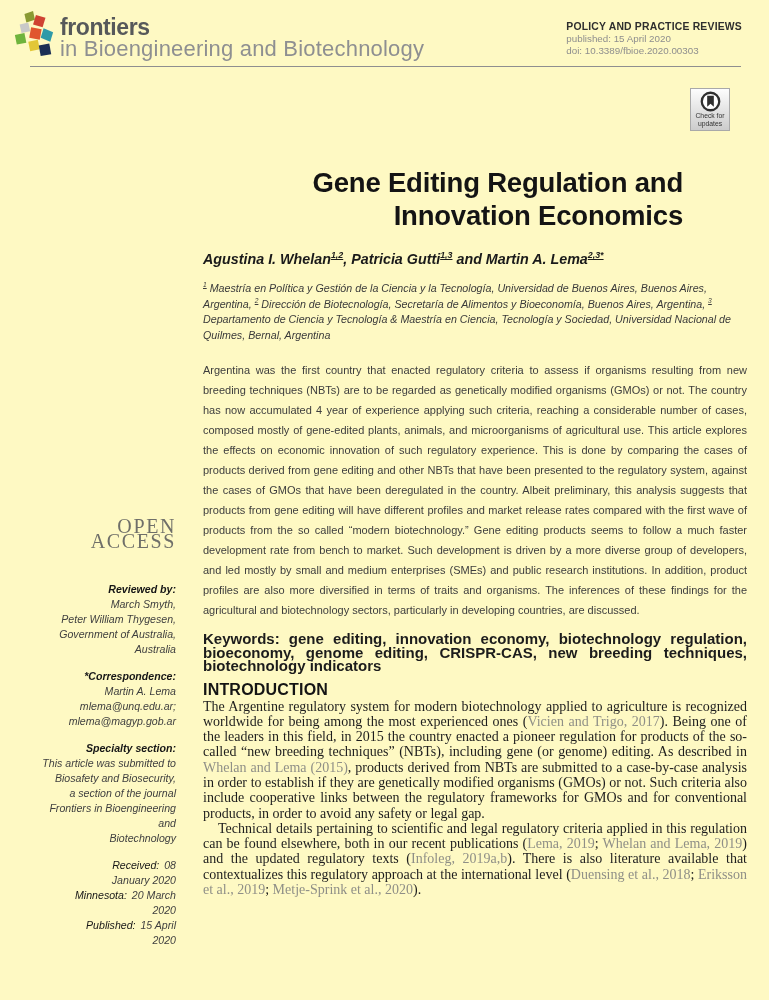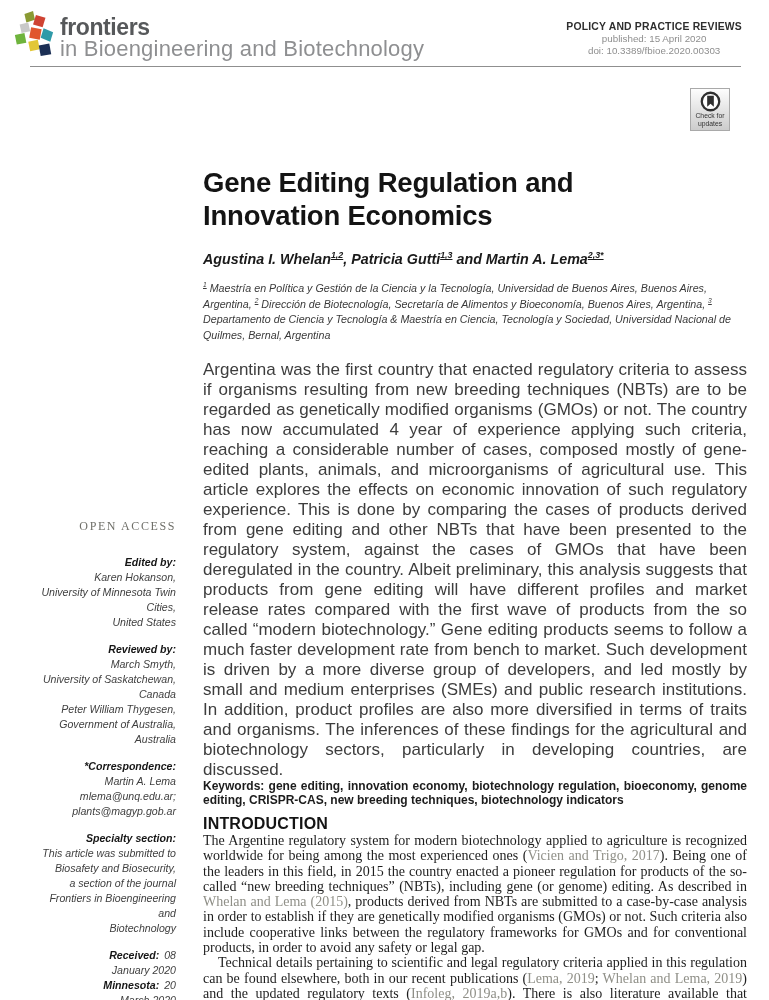"frontiers" .page { background: #ffffff -> #fef9c3 }
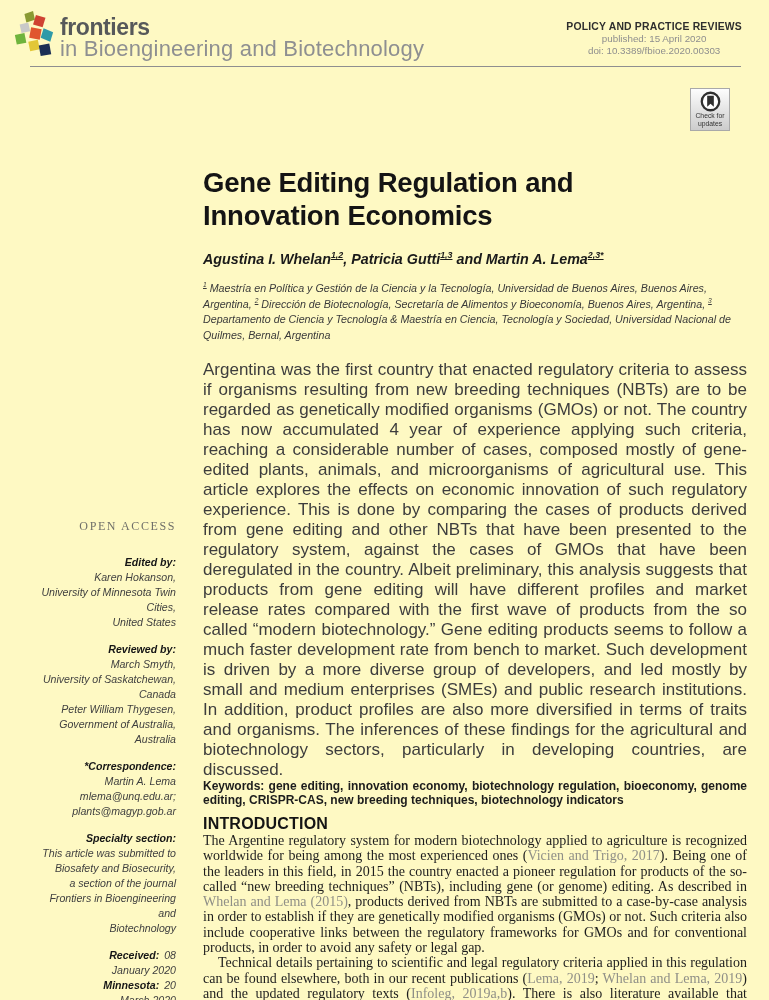"POLICY AND PRACTICE REVIEWS" .header-right { text-align: center -> left }
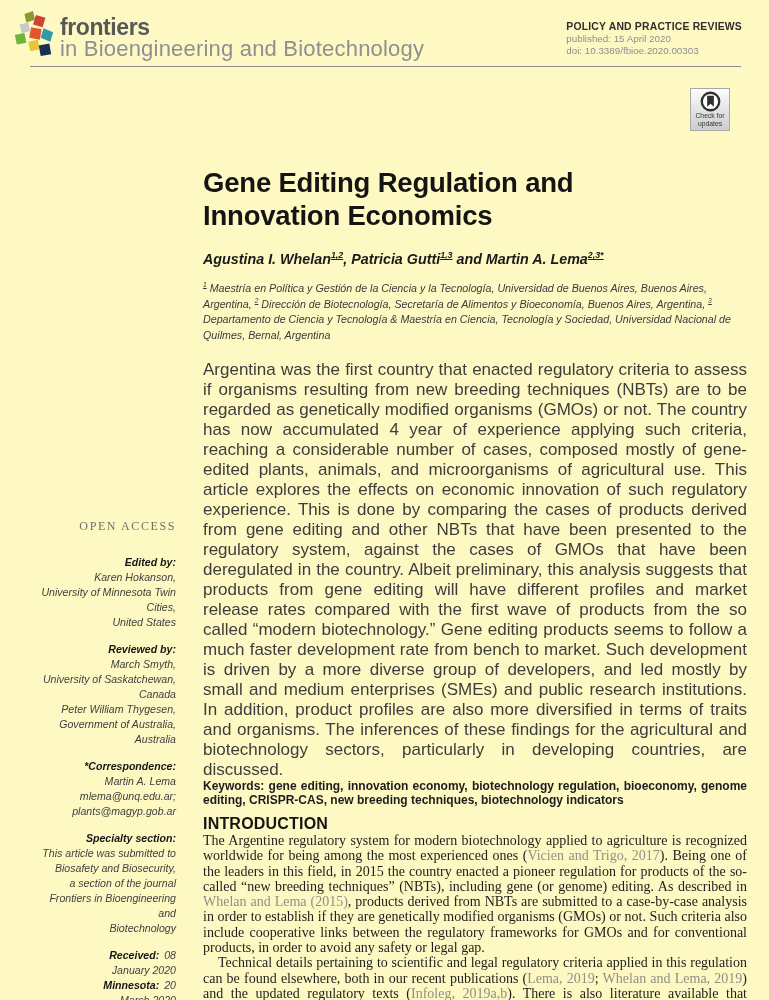"Gene Editing Regulation and Innovation" .title { text-align: none -> right }
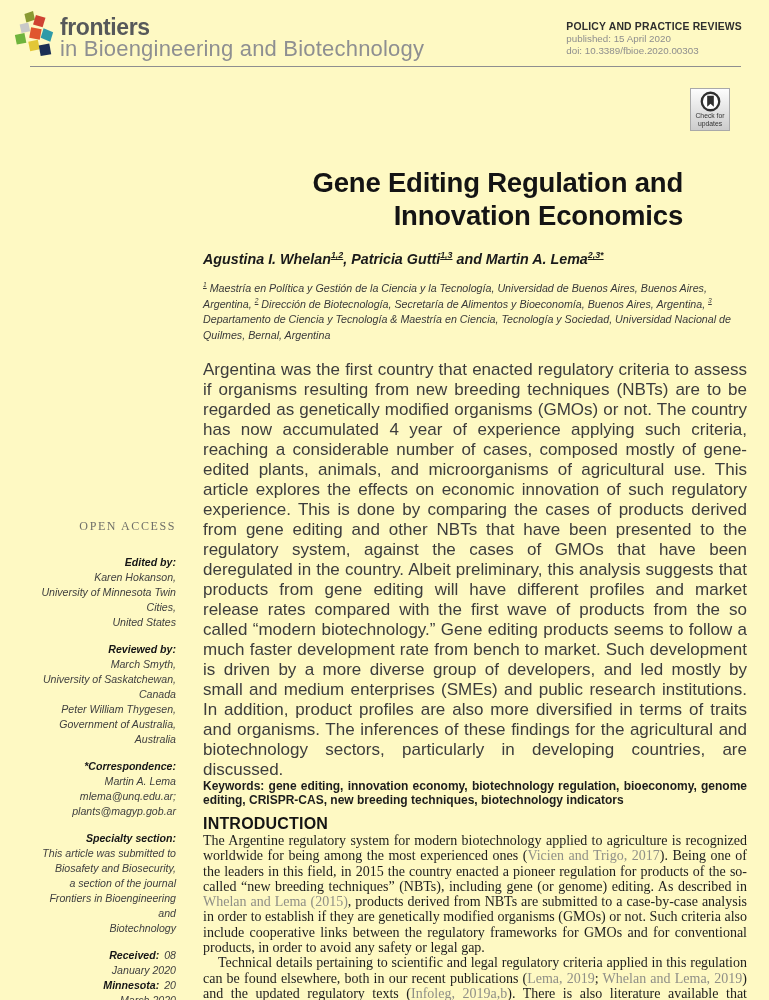"Argentina was the first country" .abstract { font-size: 17px -> 11px }
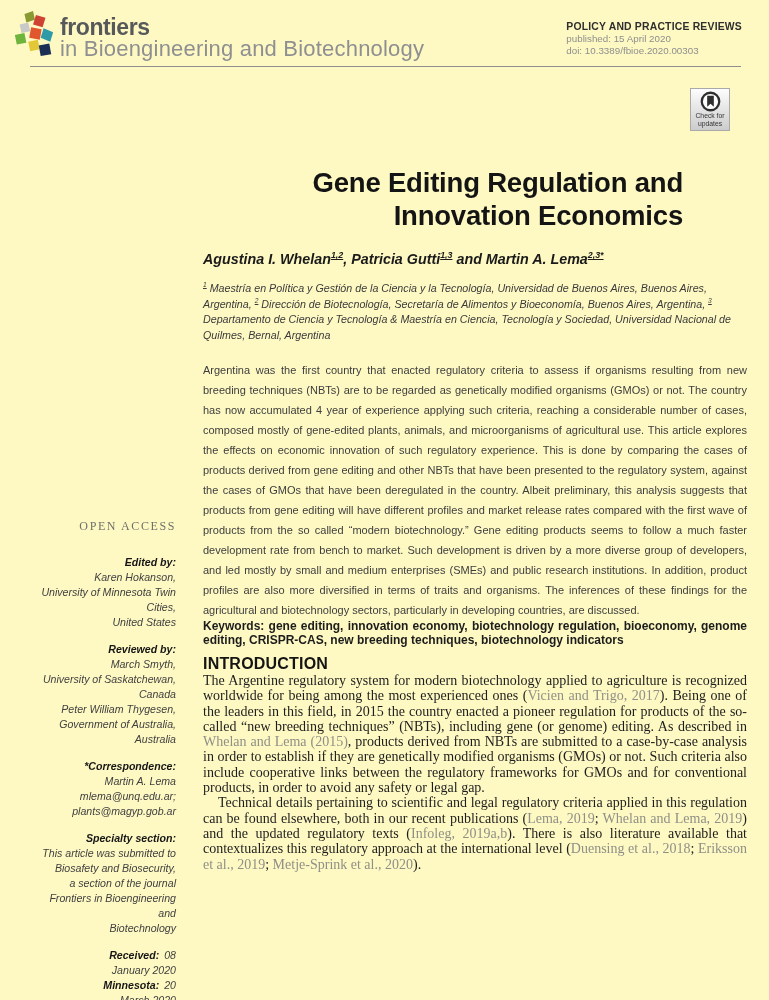"OPEN ACCESS" .open-access { font-size: 12px -> 20px; margin-bottom: 21px -> 33px }
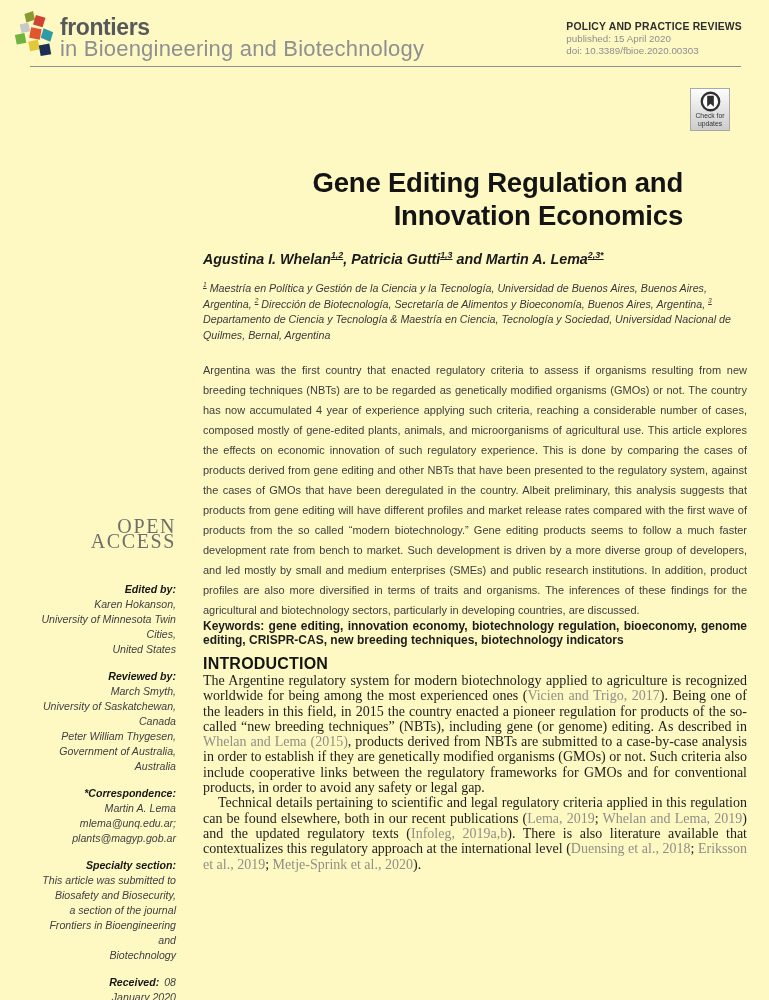"Edited by:" div.side-block { html: <div> <div>Edited by:</div> <div>Karen Hokanson,</div> <div>University of Minnesota Twin Cities,</div> <div>United States</div> </div> -> none }
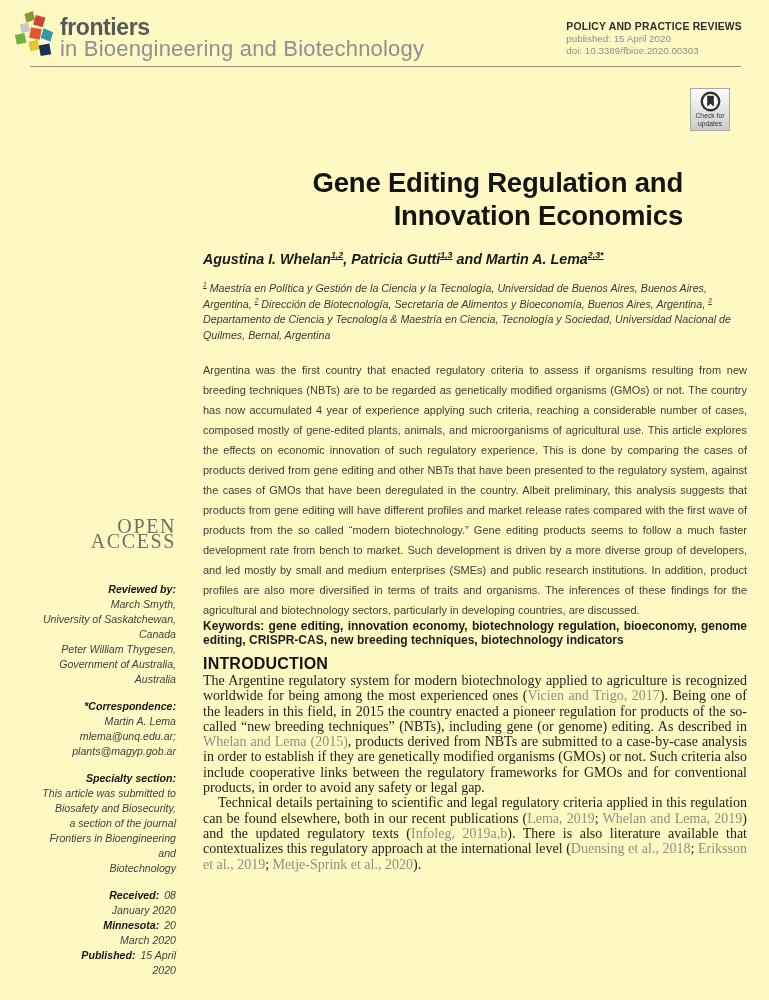"University of Saskatchewan, Canada" div { html: <div>University of Saskatchewan, Canada</div> -> none }
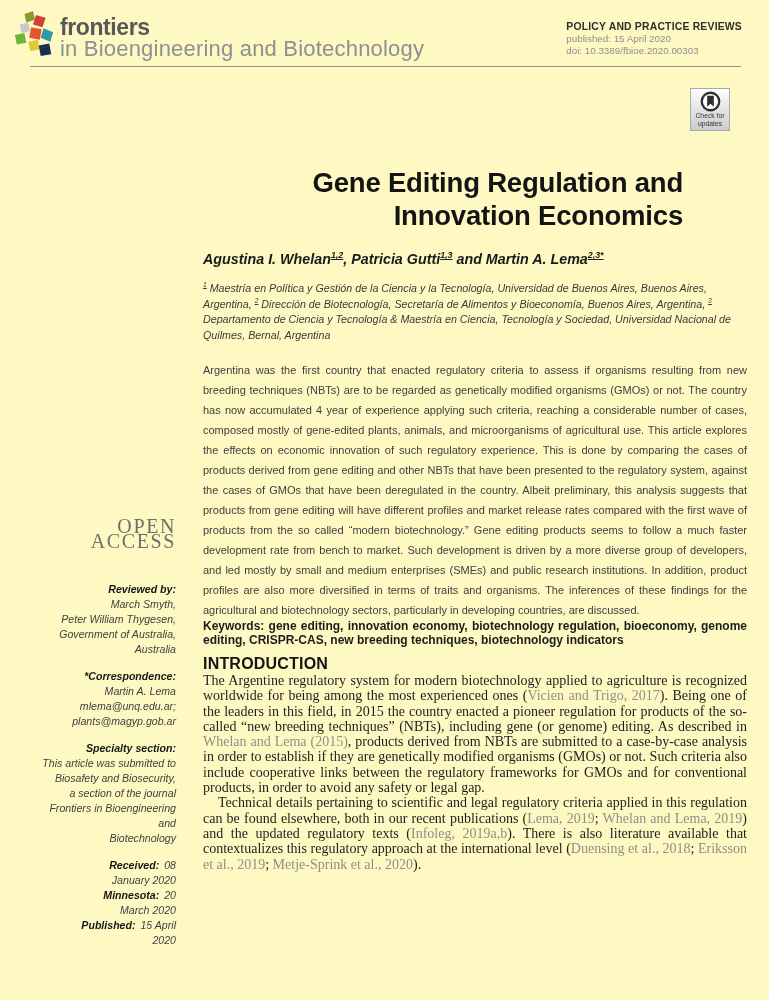"Keywords: gene editing, innovation" .keywords { font-size: 12px -> 15px; margin-top: none -> 12px }
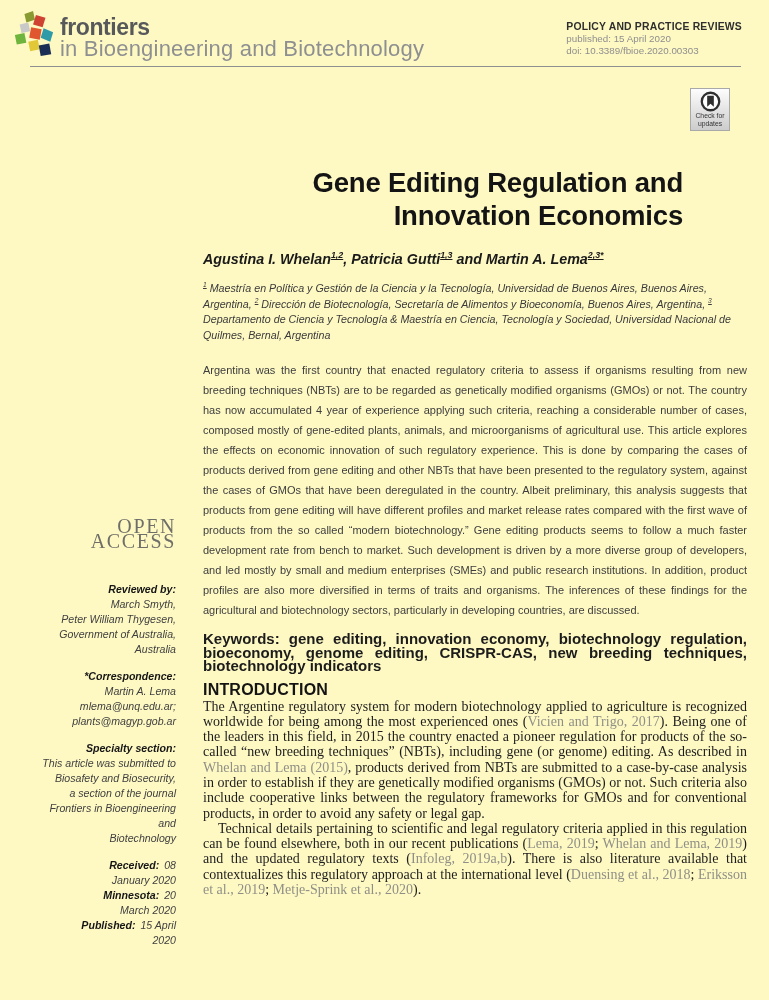"plants@magyp.gob.ar" div { text: plants@magyp.gob.ar -> mlema@magyp.gob.ar }
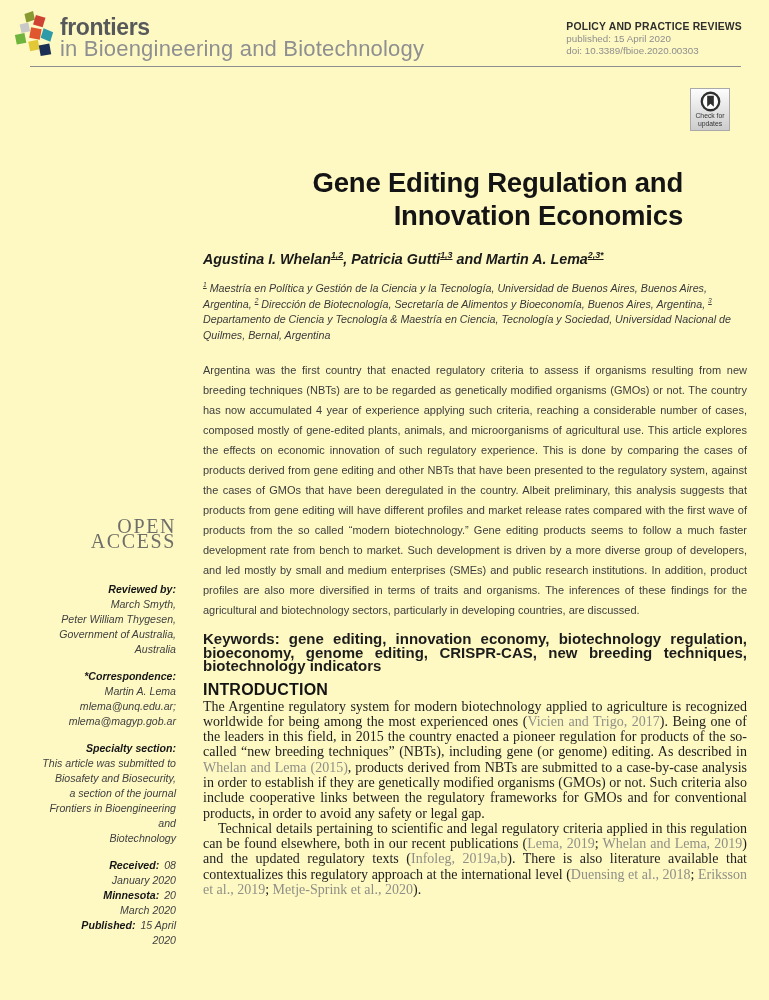"Received:" .side-label-inline { font-weight: bold -> normal }
